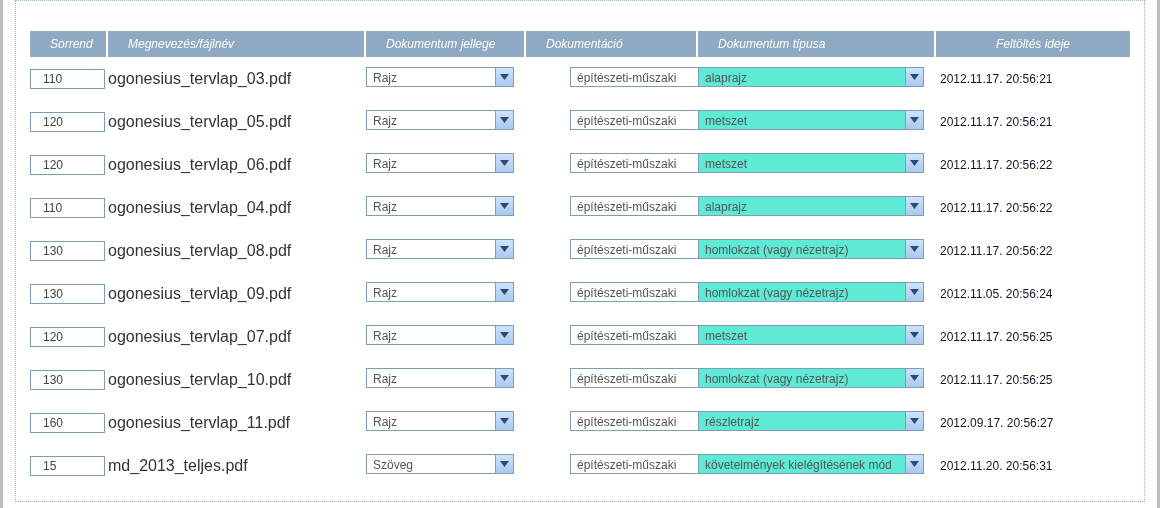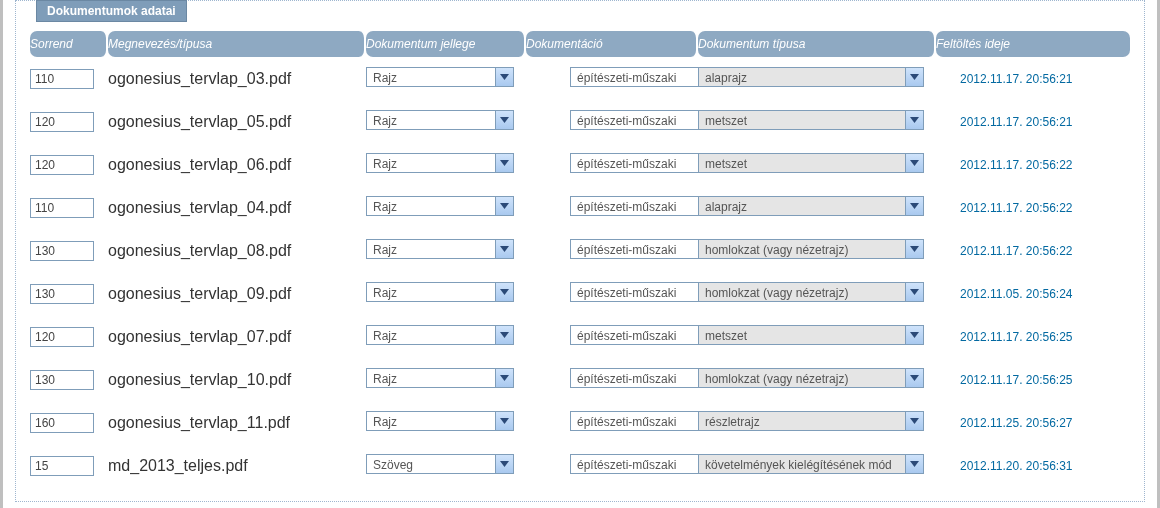"Dokumentumok adatai" div.panel-title { html: <div>Dokumentumok adatai</div> -> none }
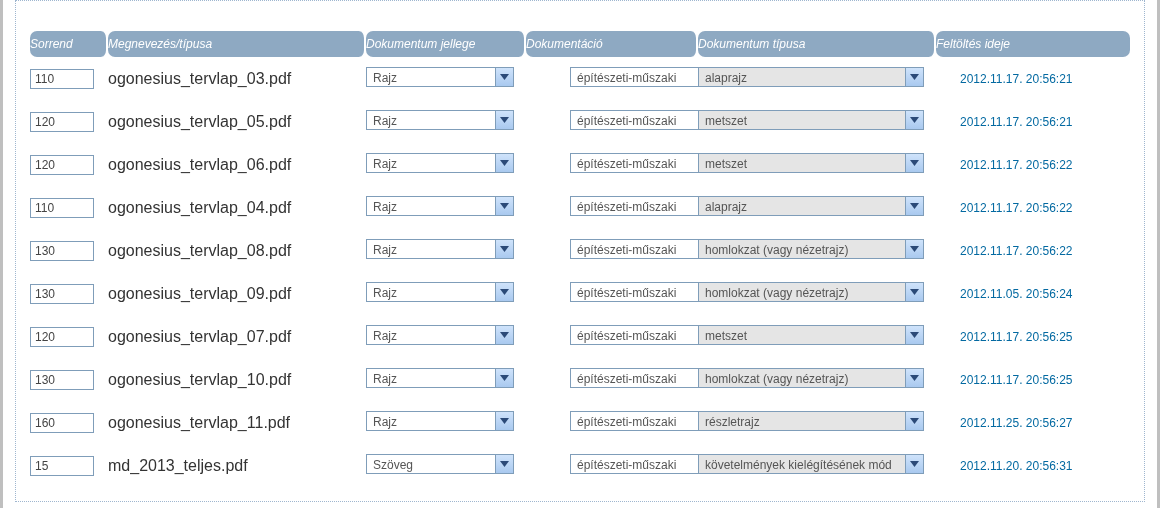"Sorrend" thead th { border-radius: 7px -> none; padding: 6px 0 -> 6px 20px }
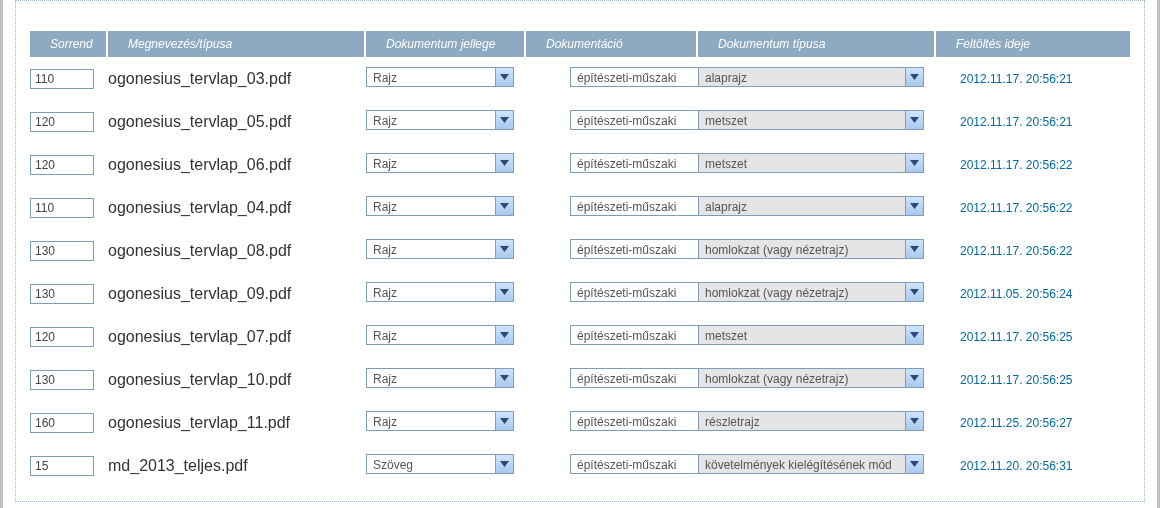"Megnevezés/típusa" th { text: Megnevezés/típusa -> Megnevezés/fájlnév }
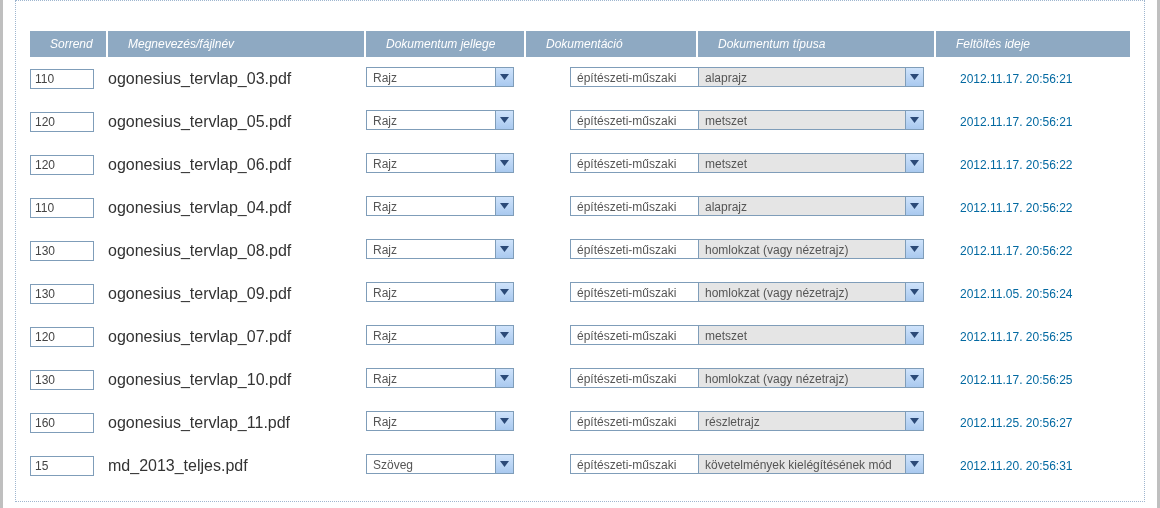"Feltöltés ideje" thead th:last-child { text-align: none -> center }
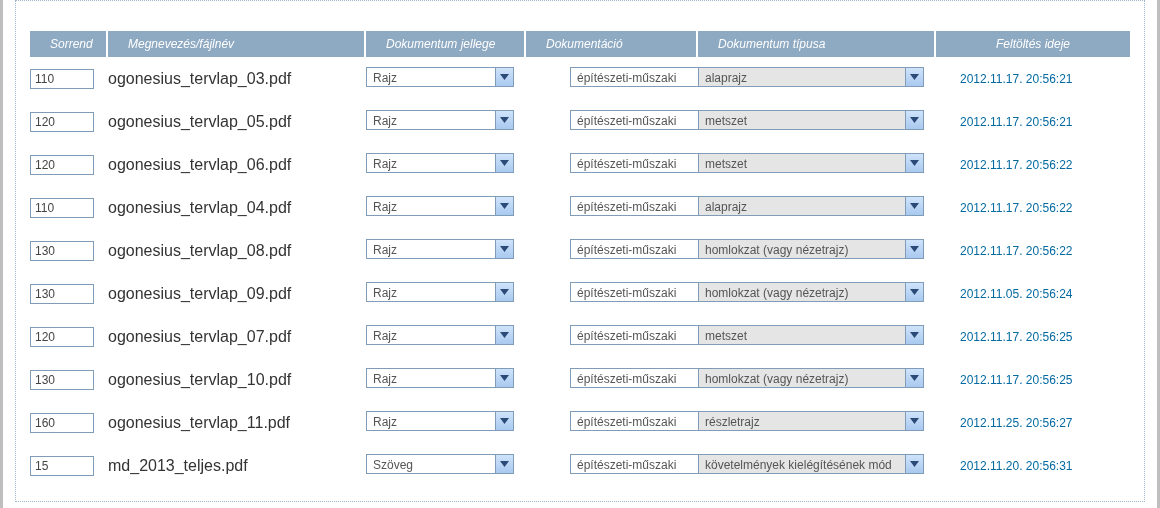"110" input.order { padding: 2px 4px -> 2px 12px; width: 64px -> 75px }
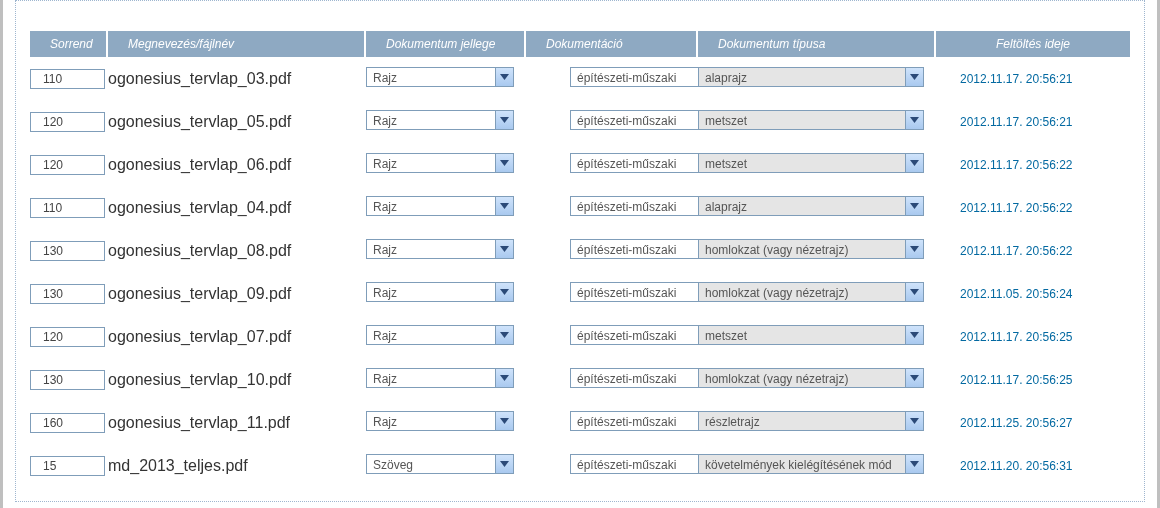"alaprajz" .sel.yellow { background: #e5e5e5 -> #5eead4 }
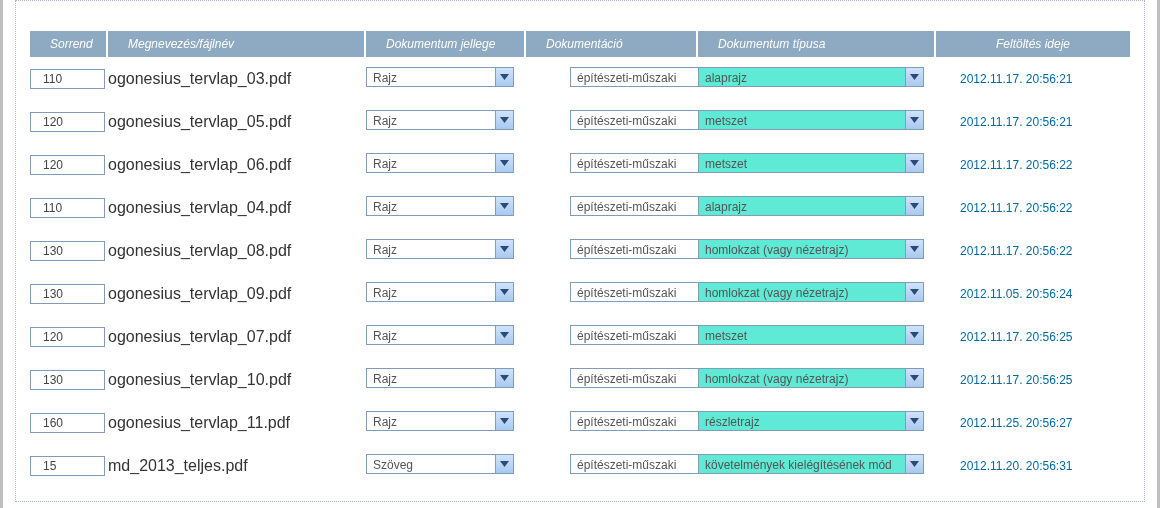"2012.11.17. 20:56:21" .timestamp { color: #0369a1 -> #0f172a; margin-left: 20px -> none }
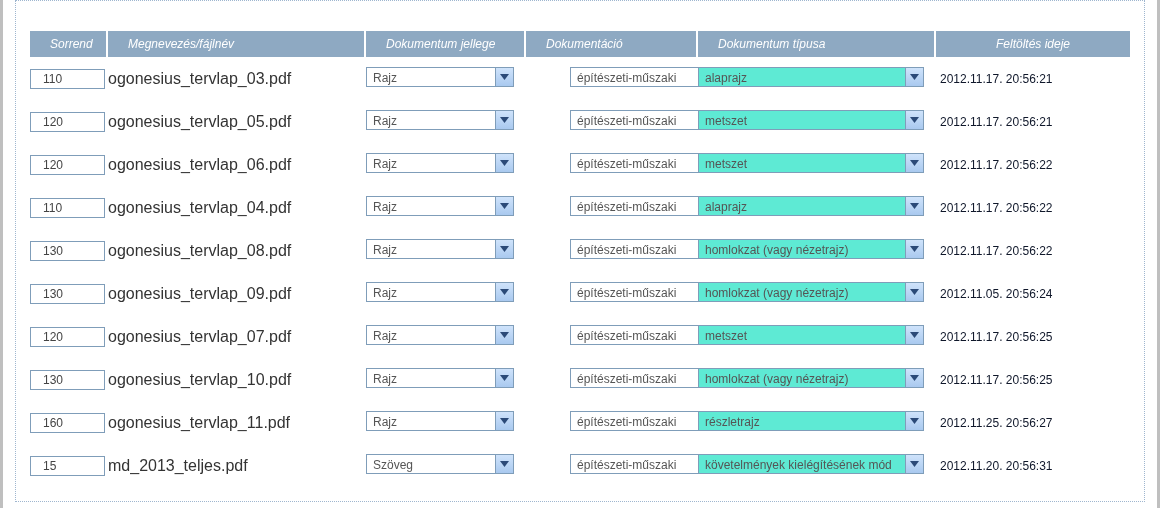"2012.11.25. 20:56:27" span.timestamp { text: 2012.11.25 -> 2012.09.17 }
